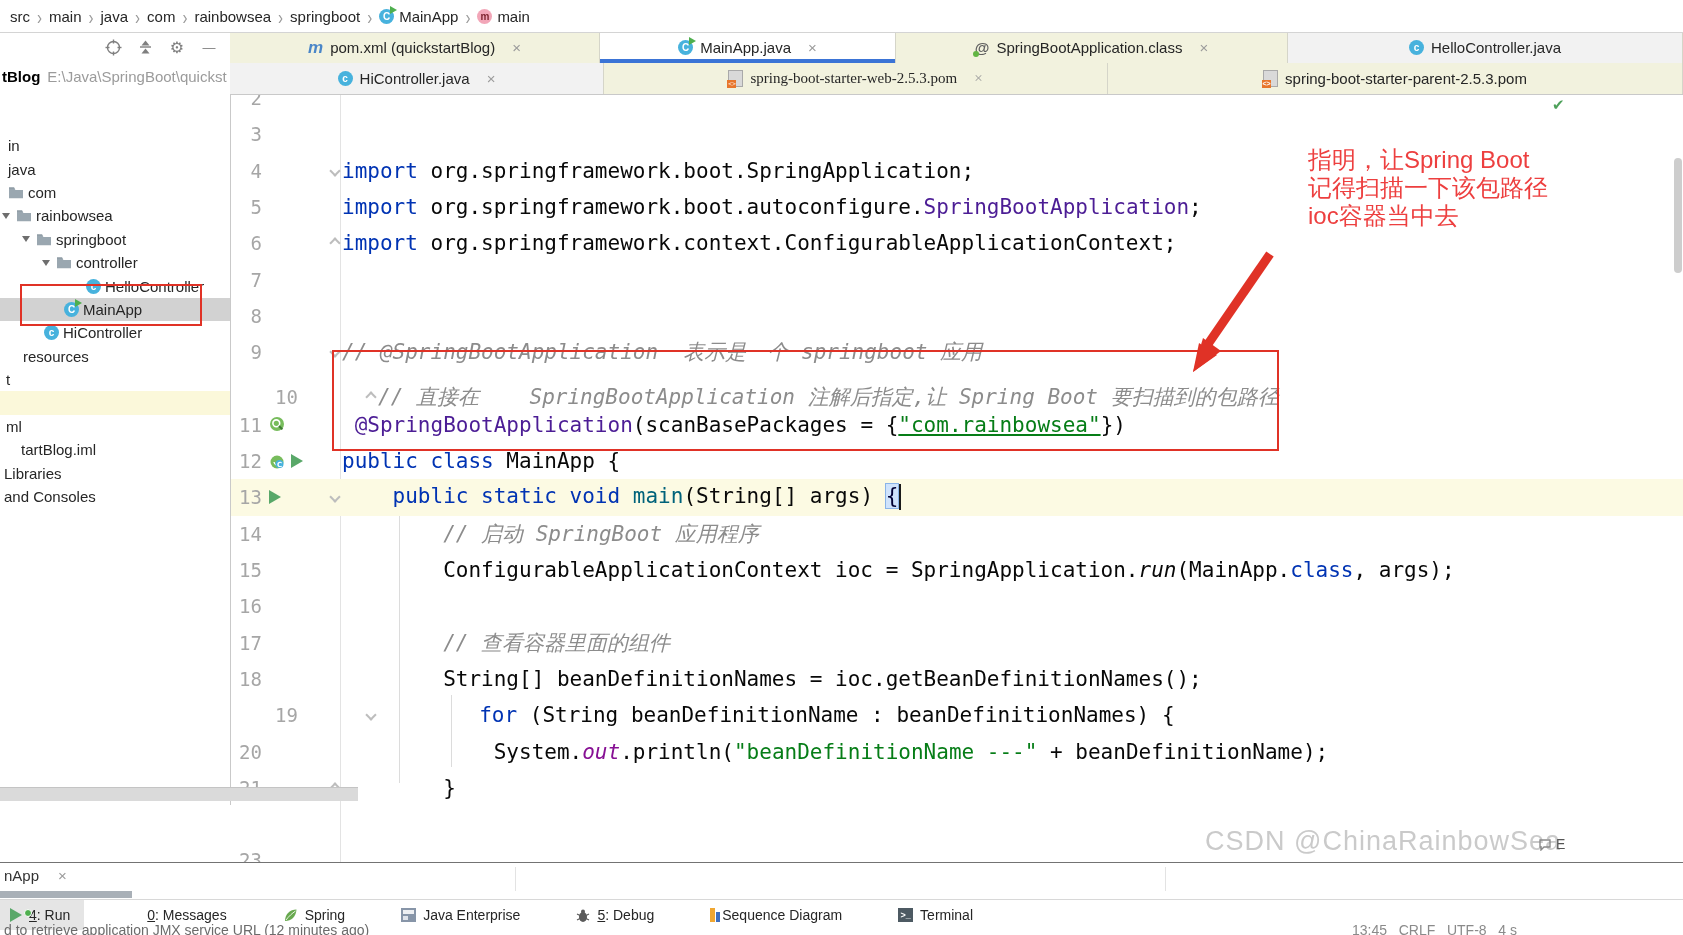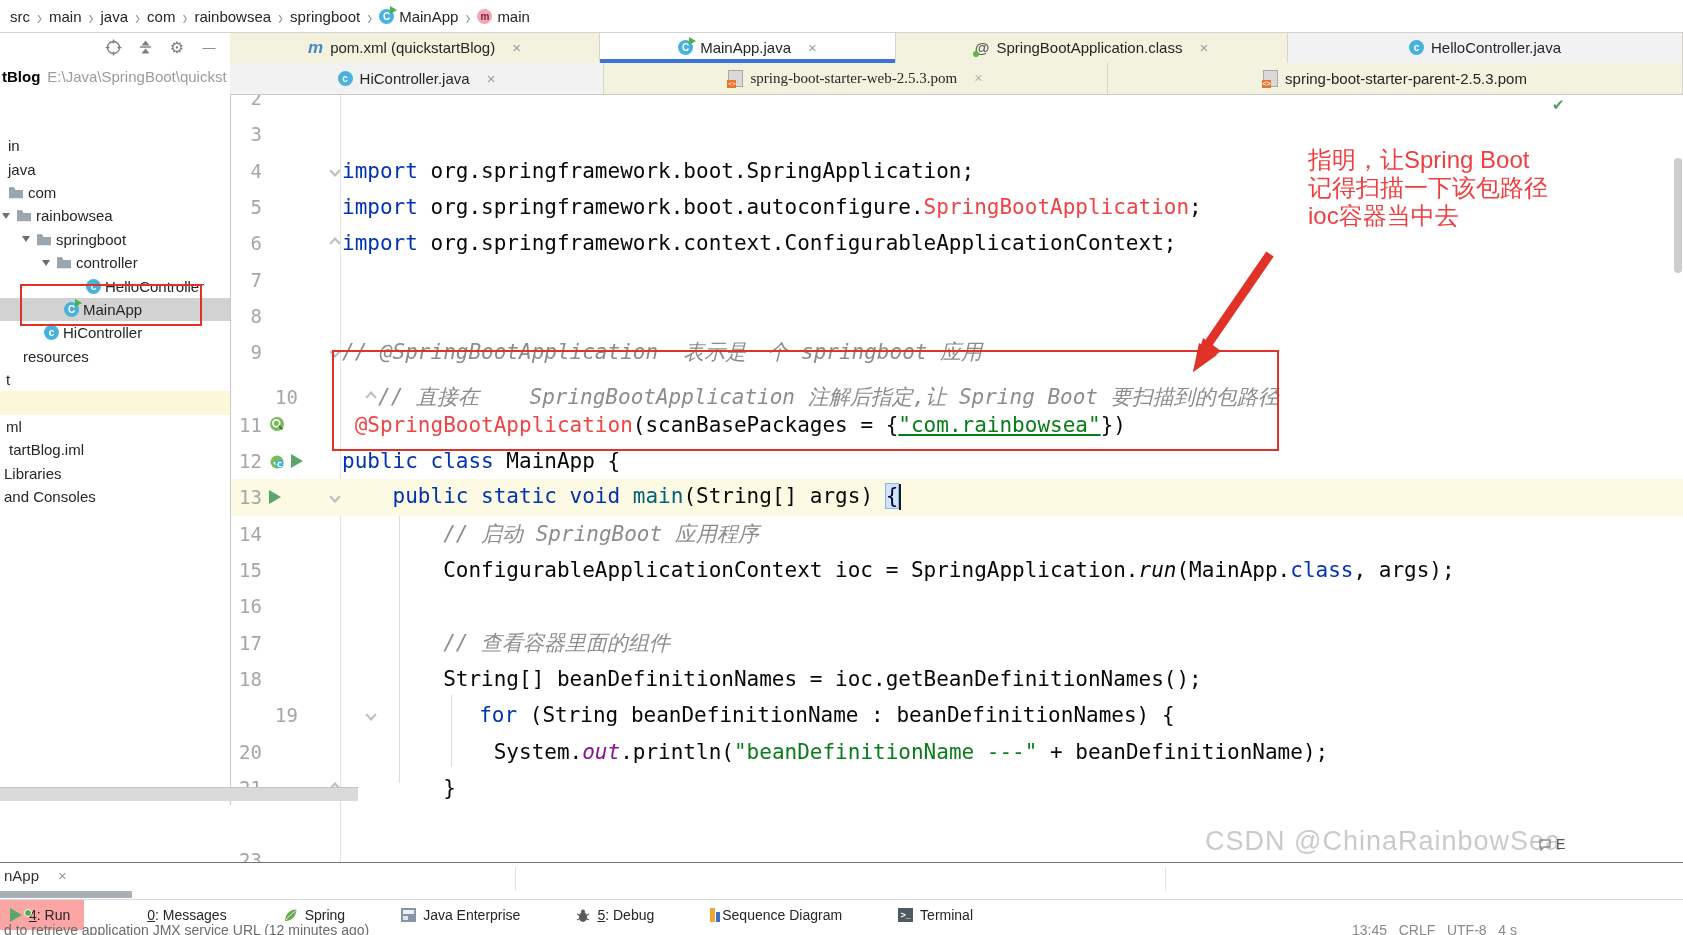"SpringBootApplication" .c-ann { color: #ef4444 -> #4c1d95 }
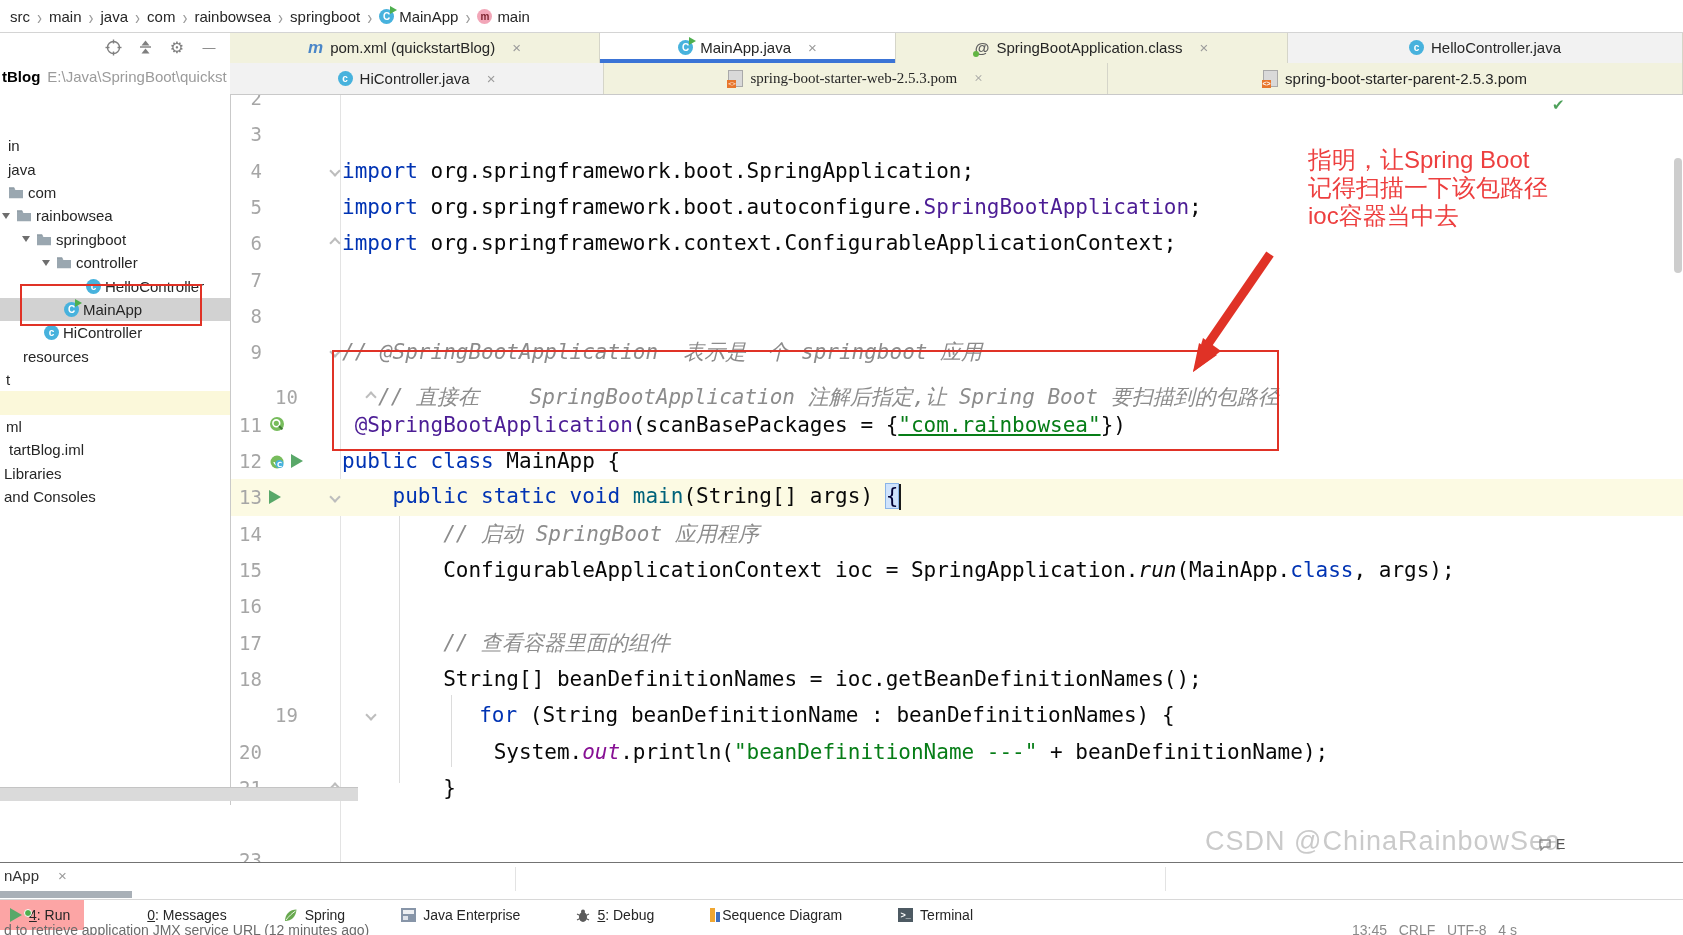"tartBlog.iml" div.tree-row { padding-left: 5px -> 17px }
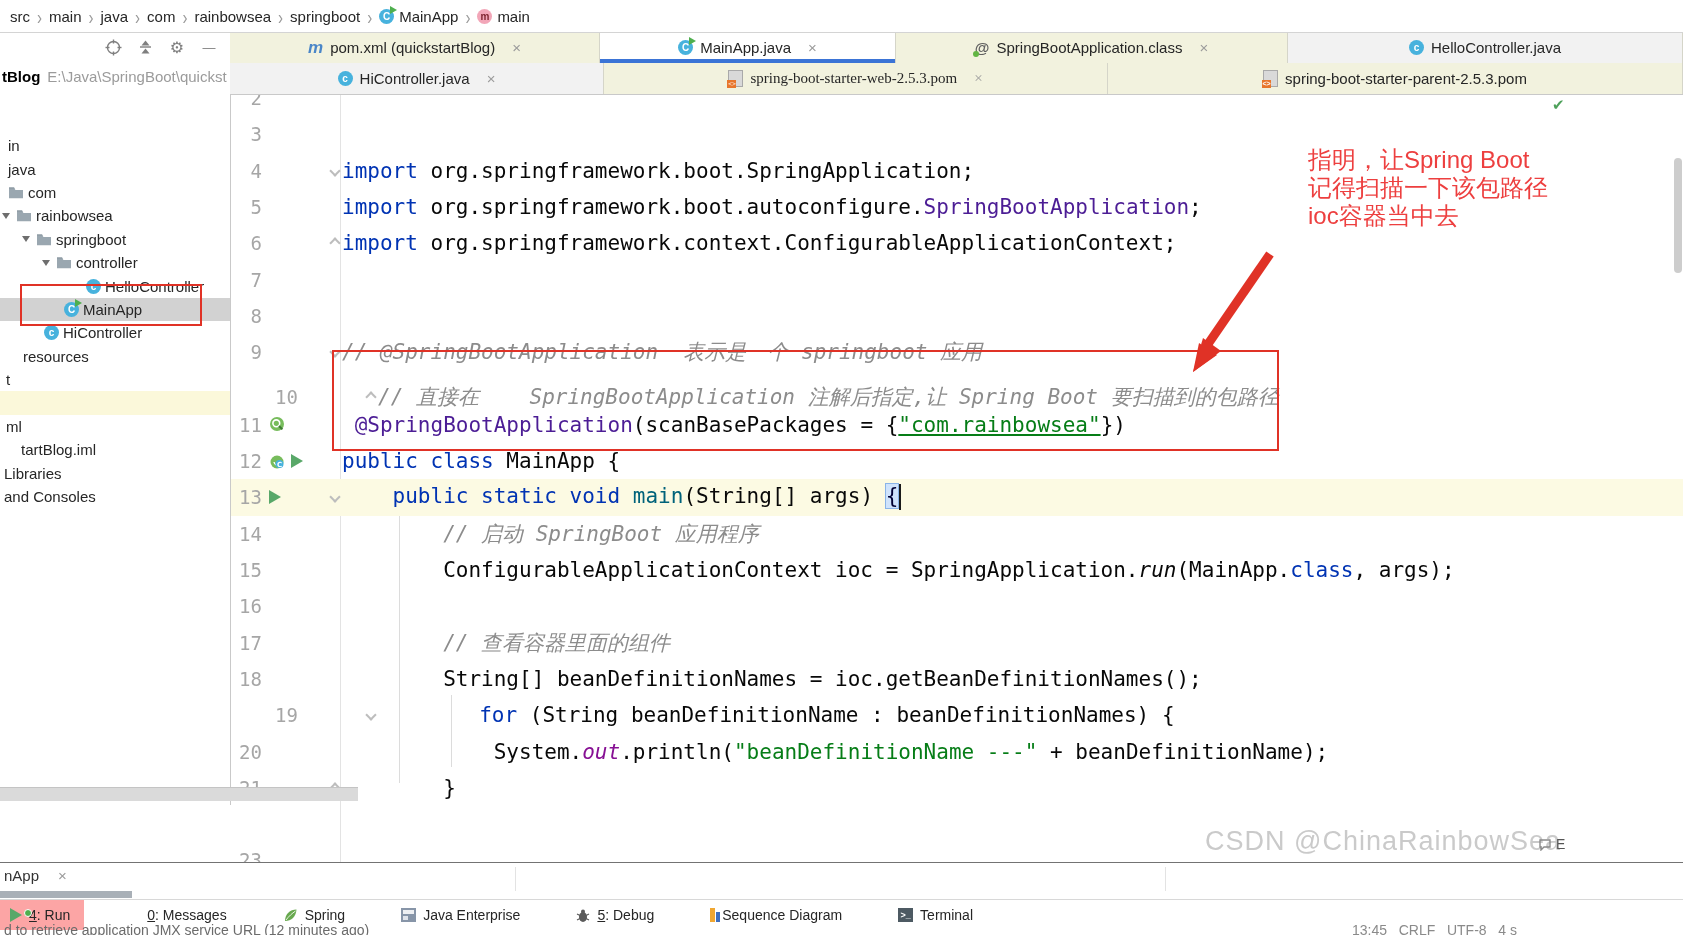"4: Run" .rt-btn.sel { background: #fca5a5 -> #e5e5e5 }
